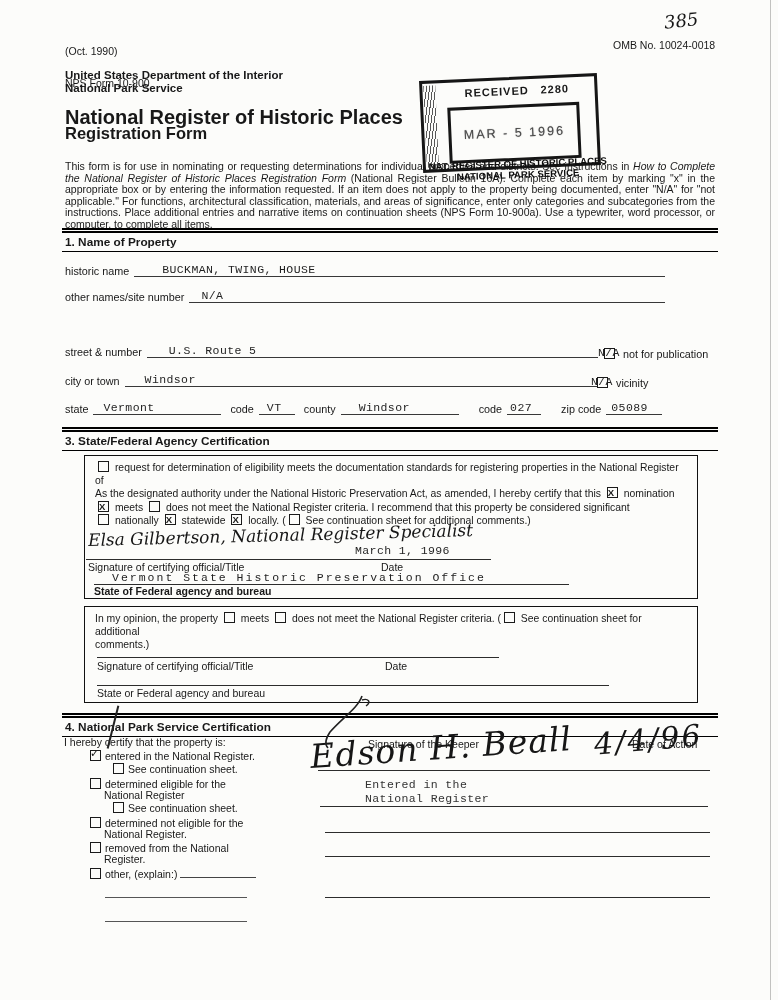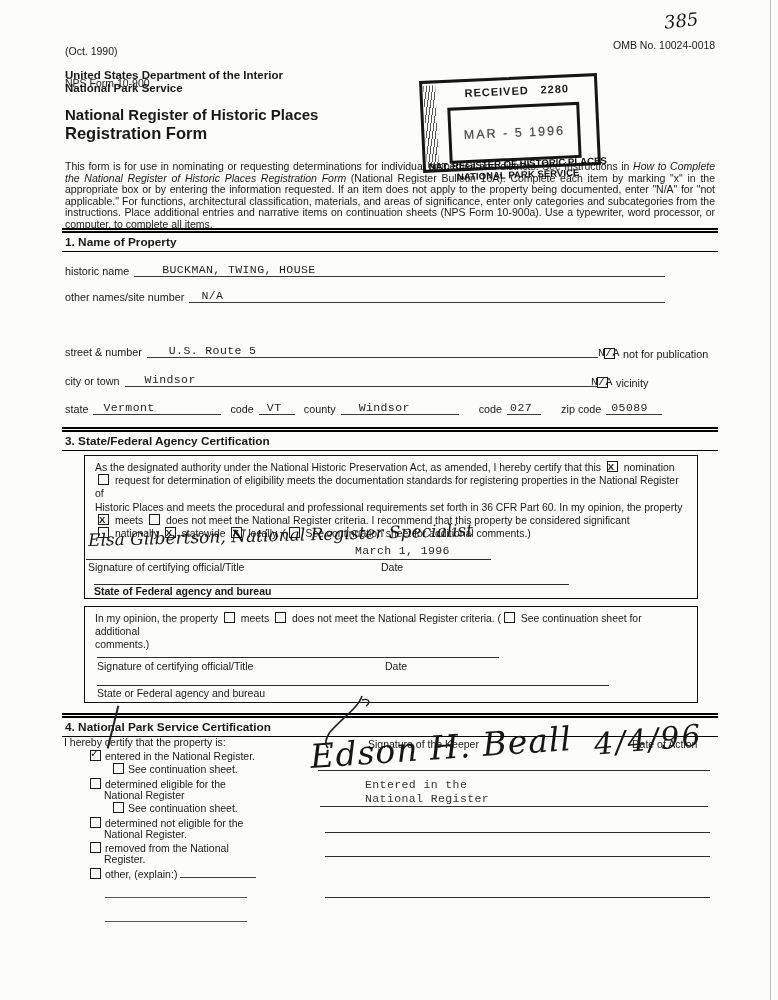"National Register of Historic Places" div.abs { font-size: 15px -> 20px }
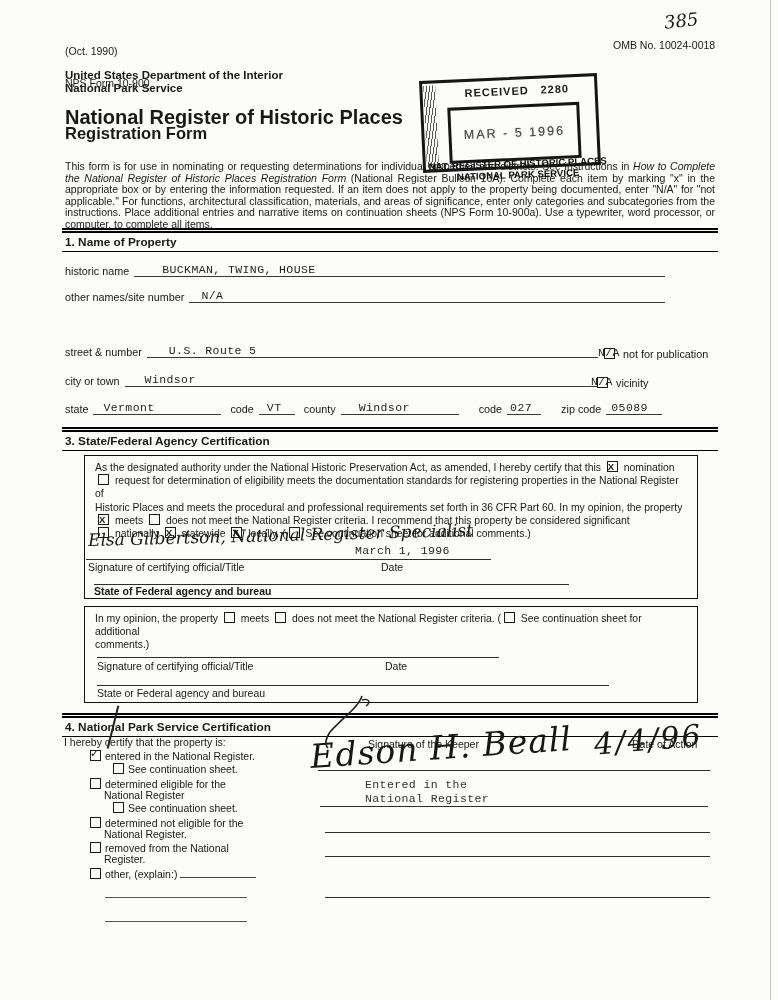"As the designated authority under" div { order: before "request for determination of eligibility" -> after "request for determination of eligibility" }
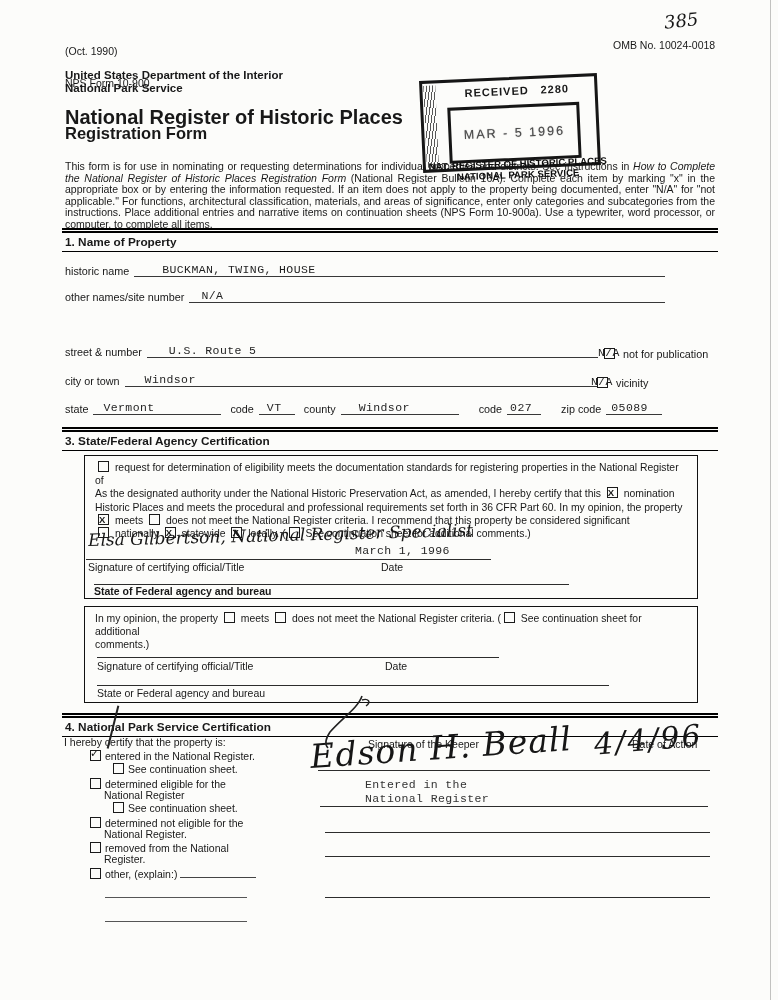"Historic Places and meets the" div { html: <div><span>Historic Places and meets the procedural and professional requirements set forth in 36 CFR Part 60. In my opinion, the property</span></div> -> none }
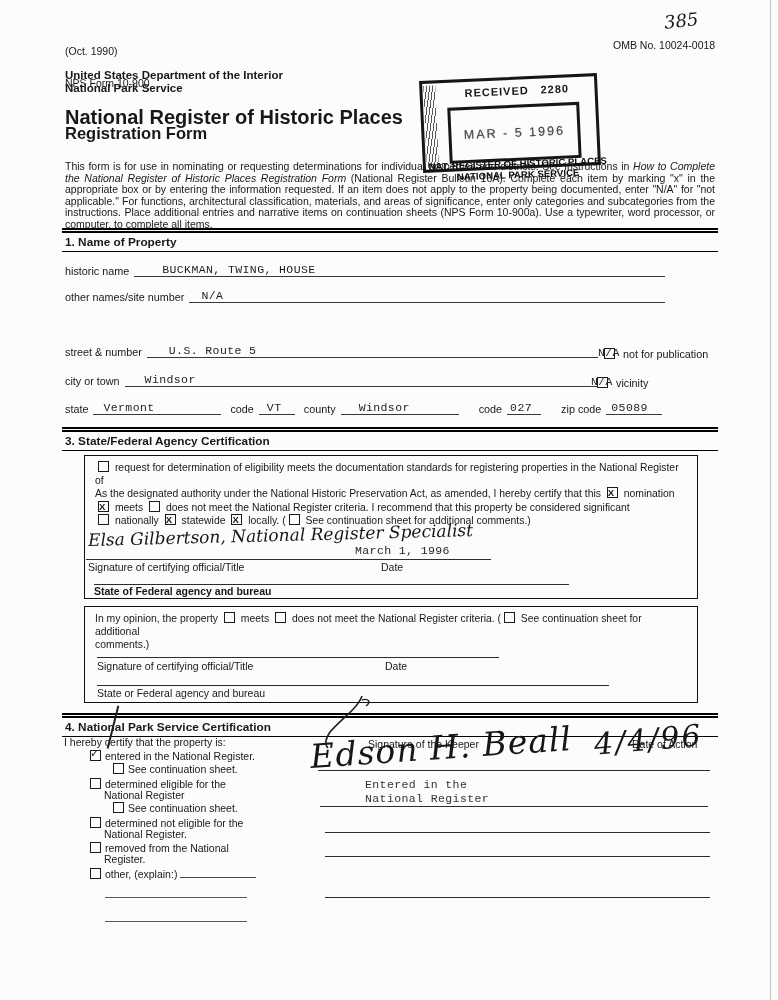"Vermont State Historic Preservation" div.abs { html: none -> <div>Vermont State Historic Preservation Office</div> }
